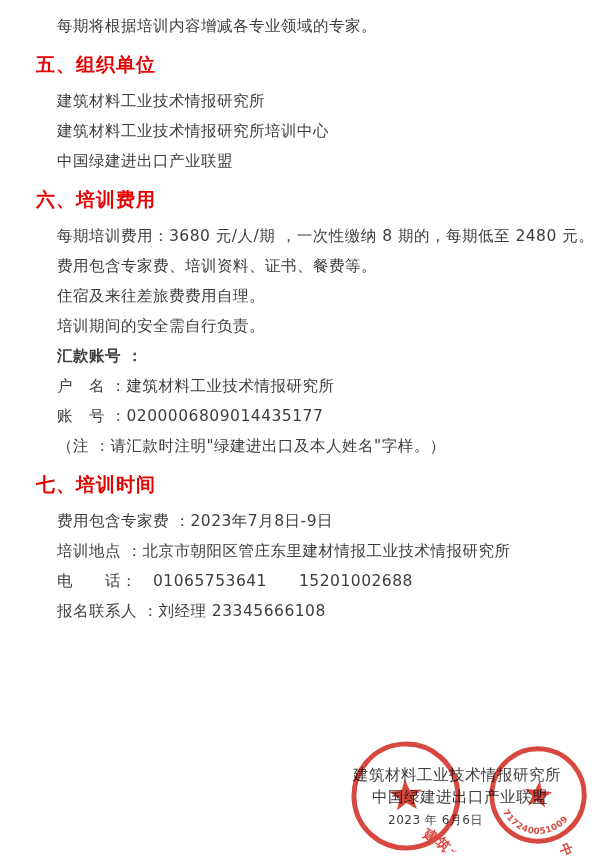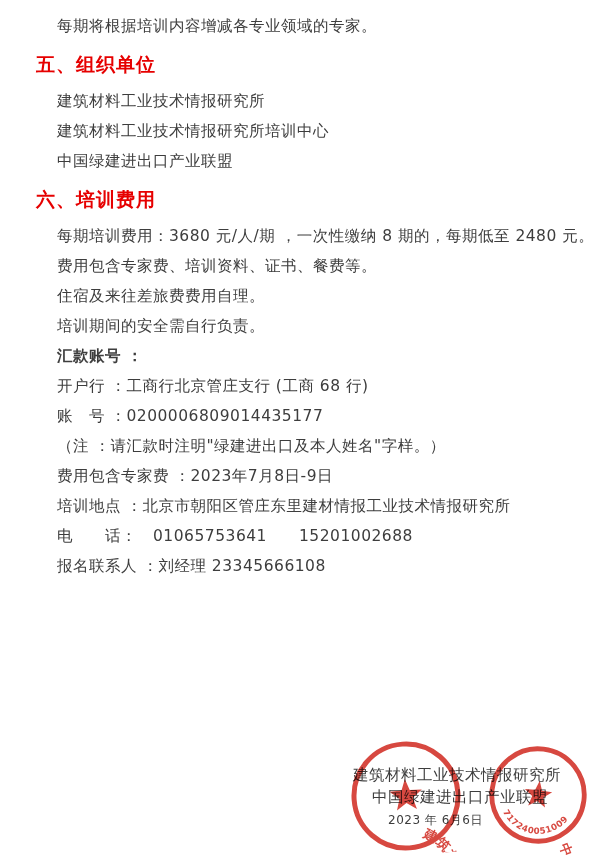"户 名 ：建筑材料工业技术情报研究所" p.line { html: none -> <p>户 名 ：建筑材料工业技术情报研究所</p> }
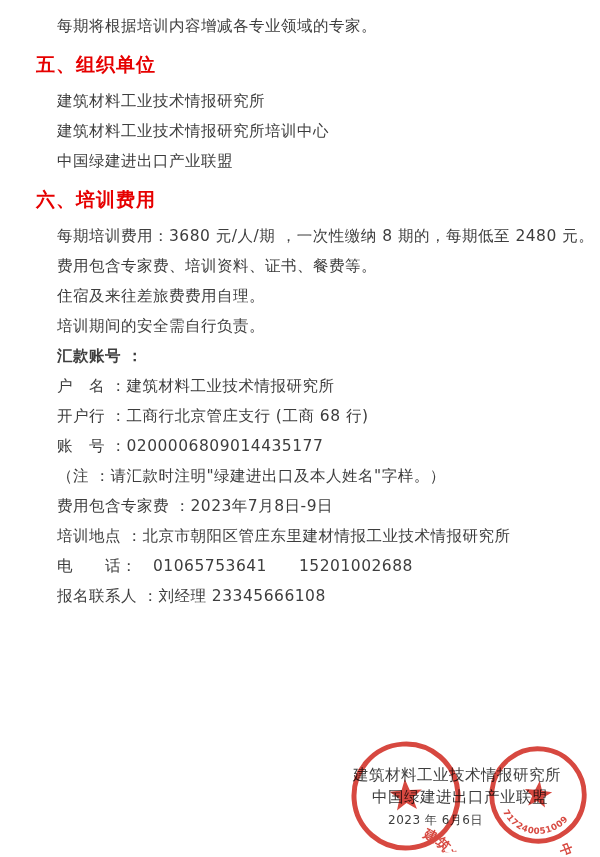"开户行 ：工商行北京管庄支行 (工商 68 行)" p.line { html: <p>开户行 ：工商行北京管庄支行 (工商 68 行)</p> -> none }
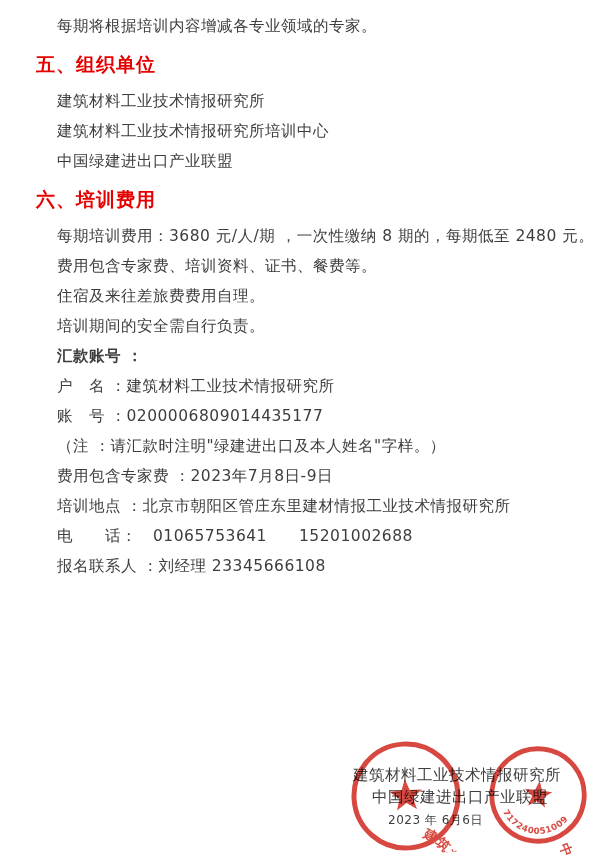"七、培训时间" h2.heading { html: none -> <h2>七、培训时间</h2> }
